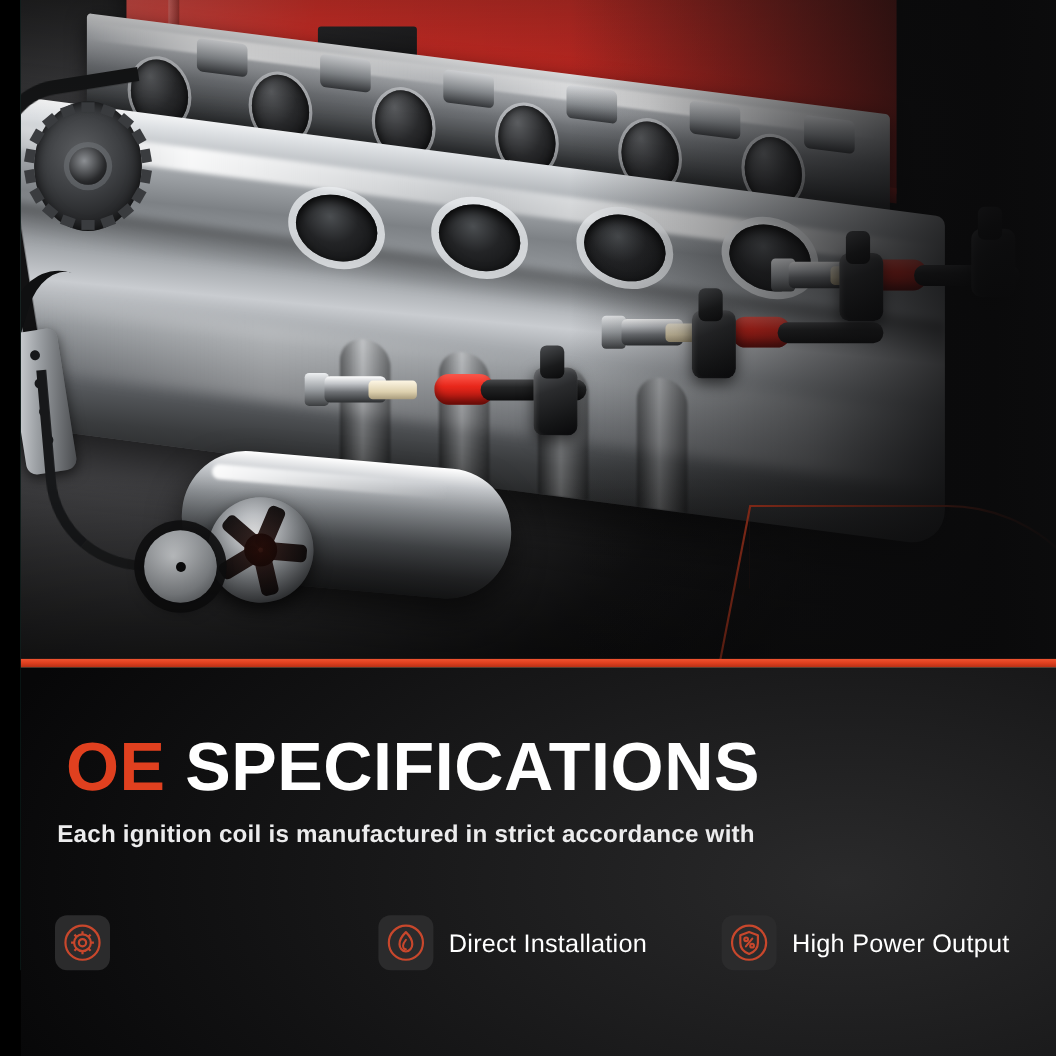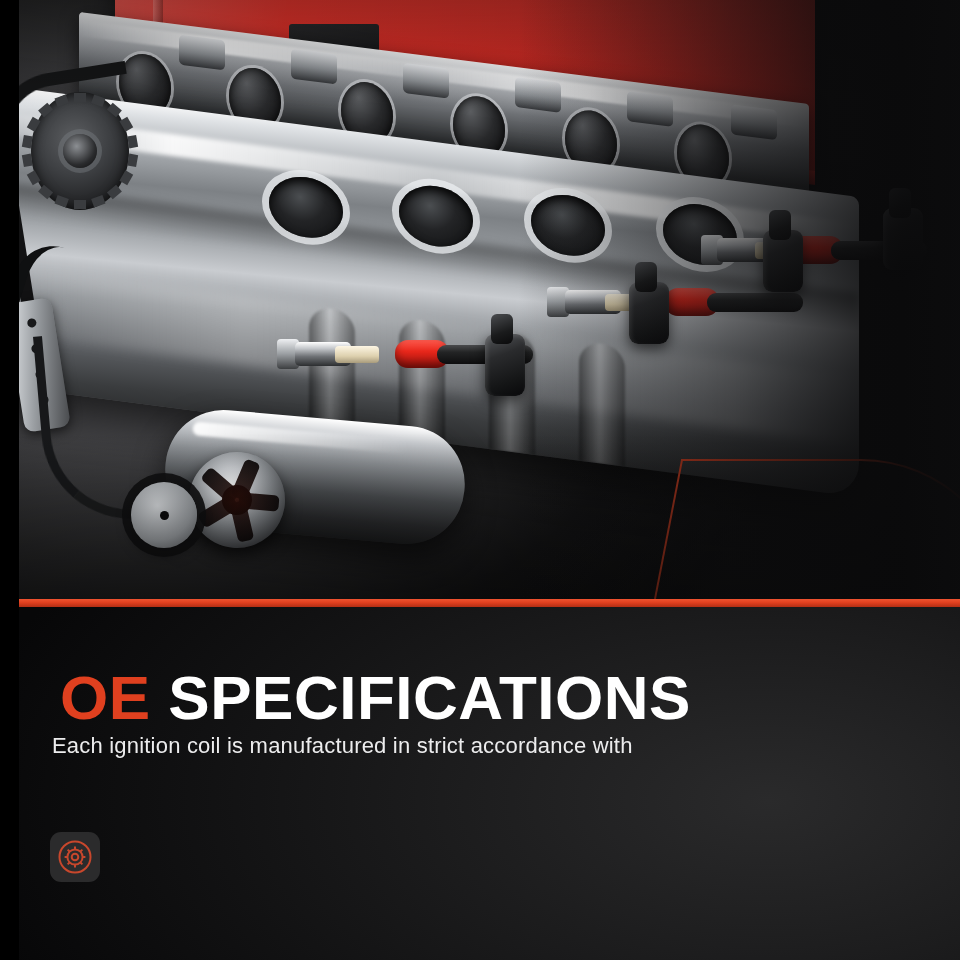"Each ignition coil is manufactured" #subhead { font-weight: 400 -> 700; top: 126px -> 138px }
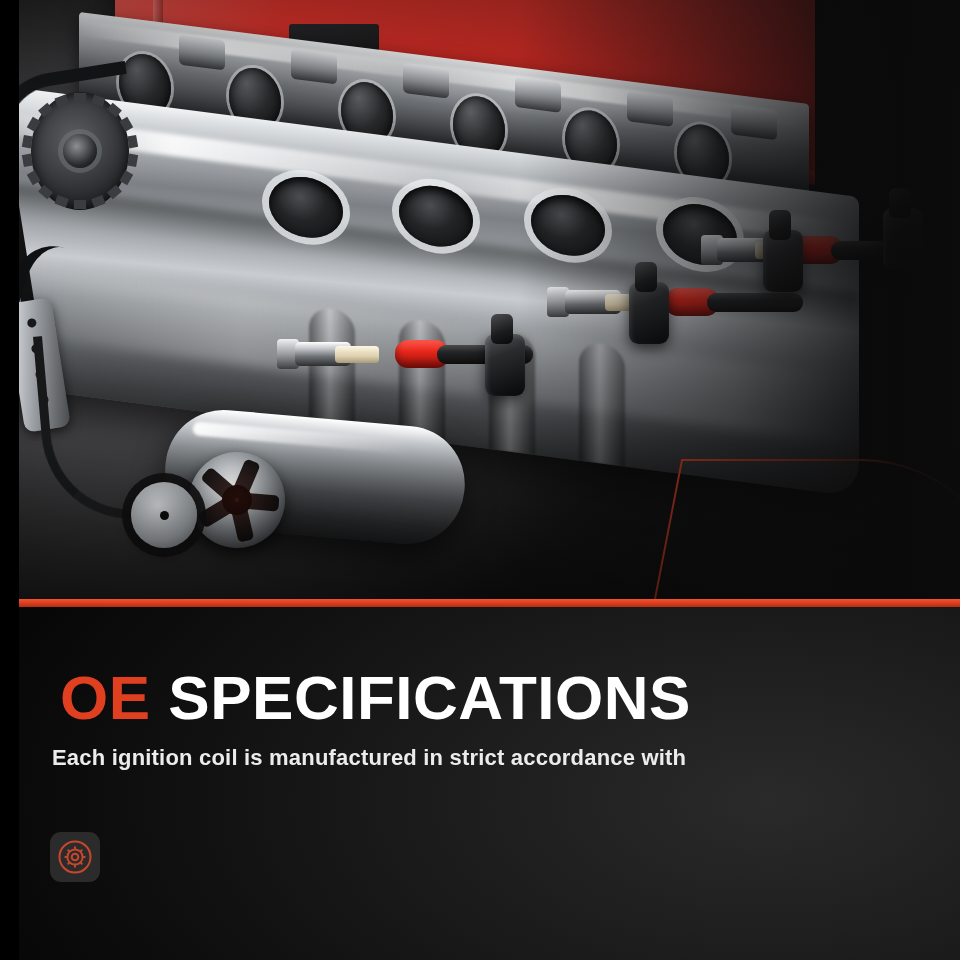"Direct Installation" div.feature { html: none -> <div> <div> <svg> <circle></circle> <path></path> <path></path> </svg> </div> <div>Direct Installation</div> </div> }
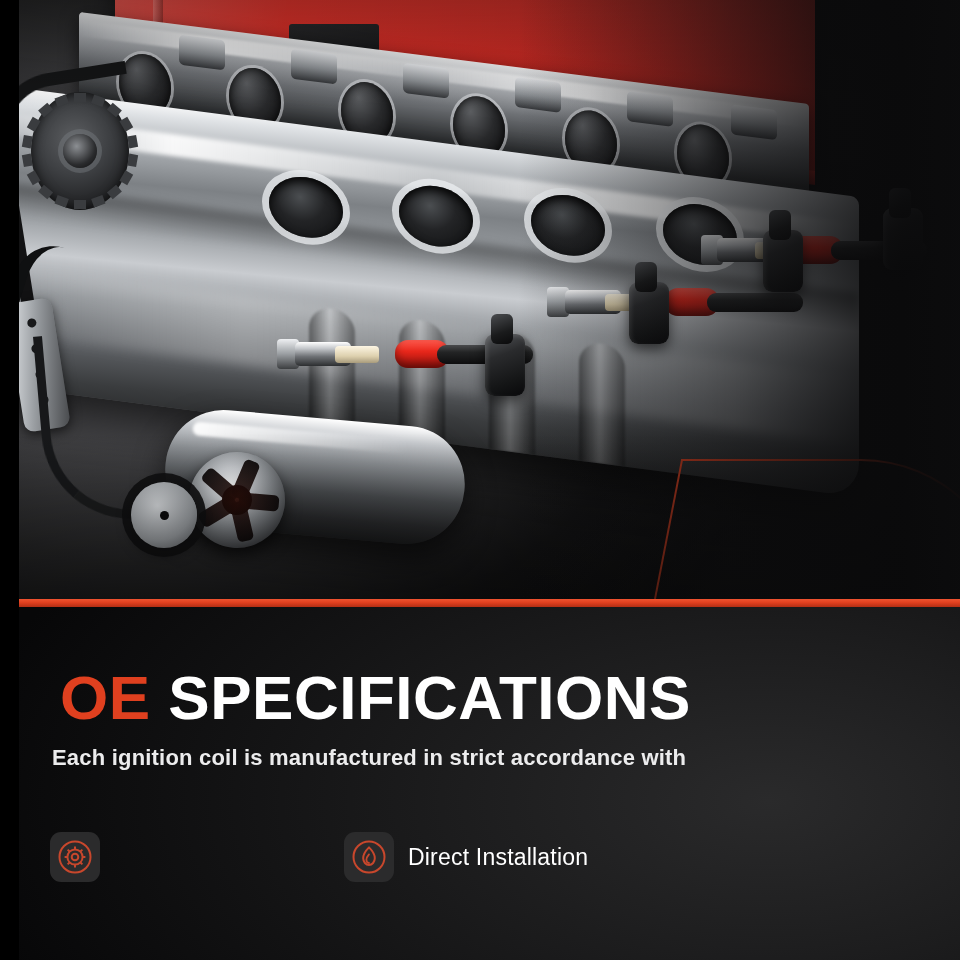"High Power Output" div.feature { html: none -> <div> <div> <svg> <circle></circle> <path></path> <g> <line></line> <circle></circle> <circle></circle> </g> </svg> </div> <div>High Power Output</div> </div> }
